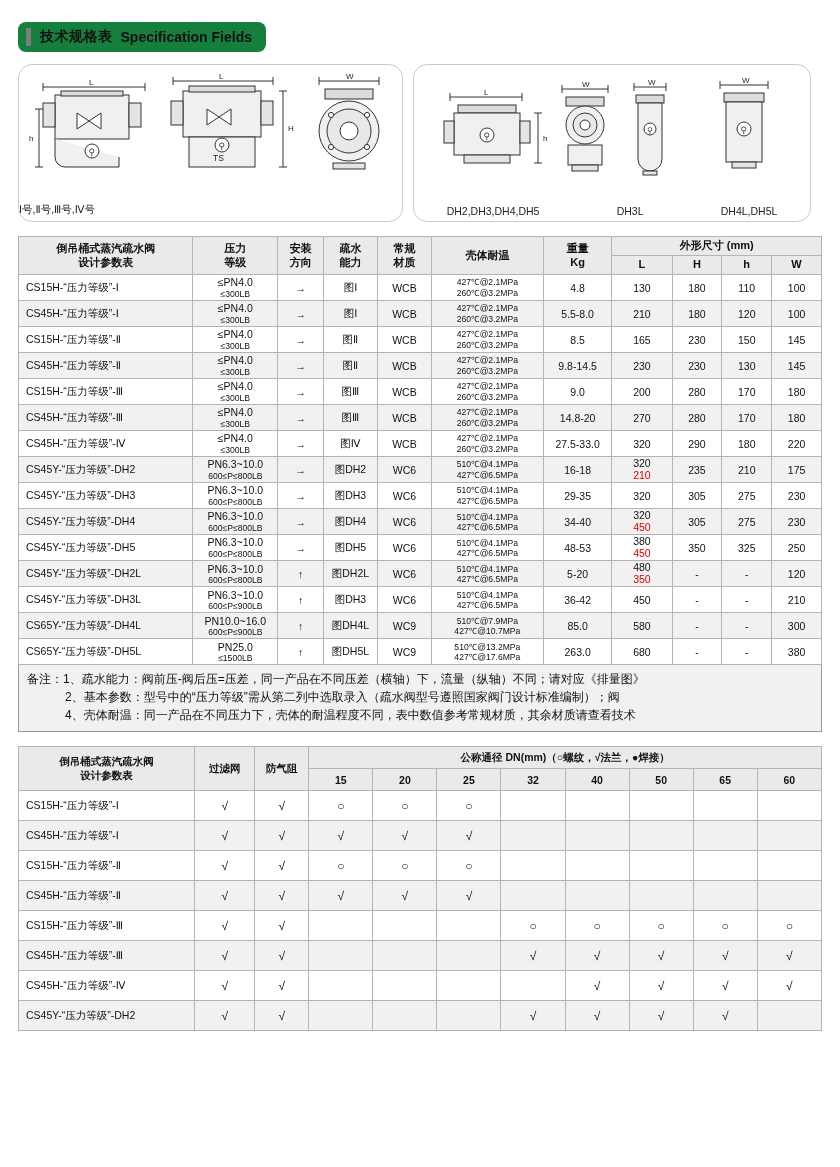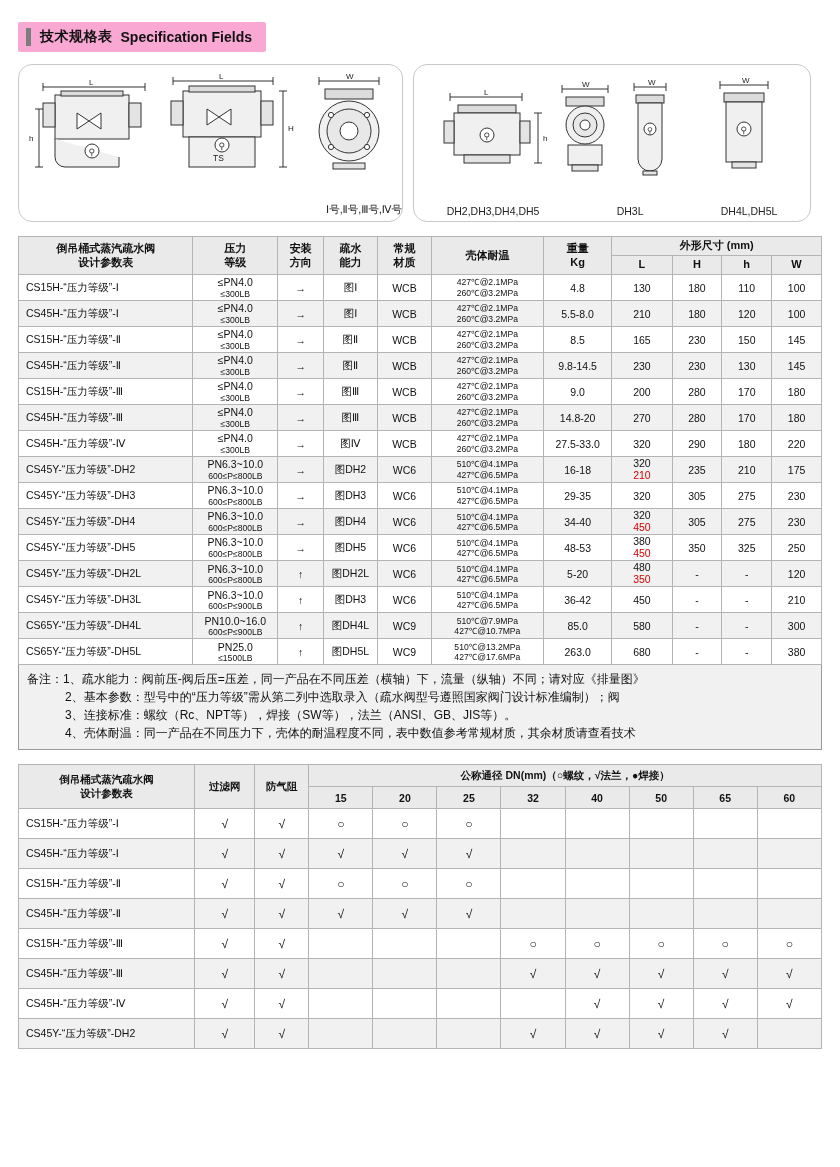"技术规格表" .title-bar { background: #f9a8d4 -> #15803d; border-radius: 2px -> 8px }
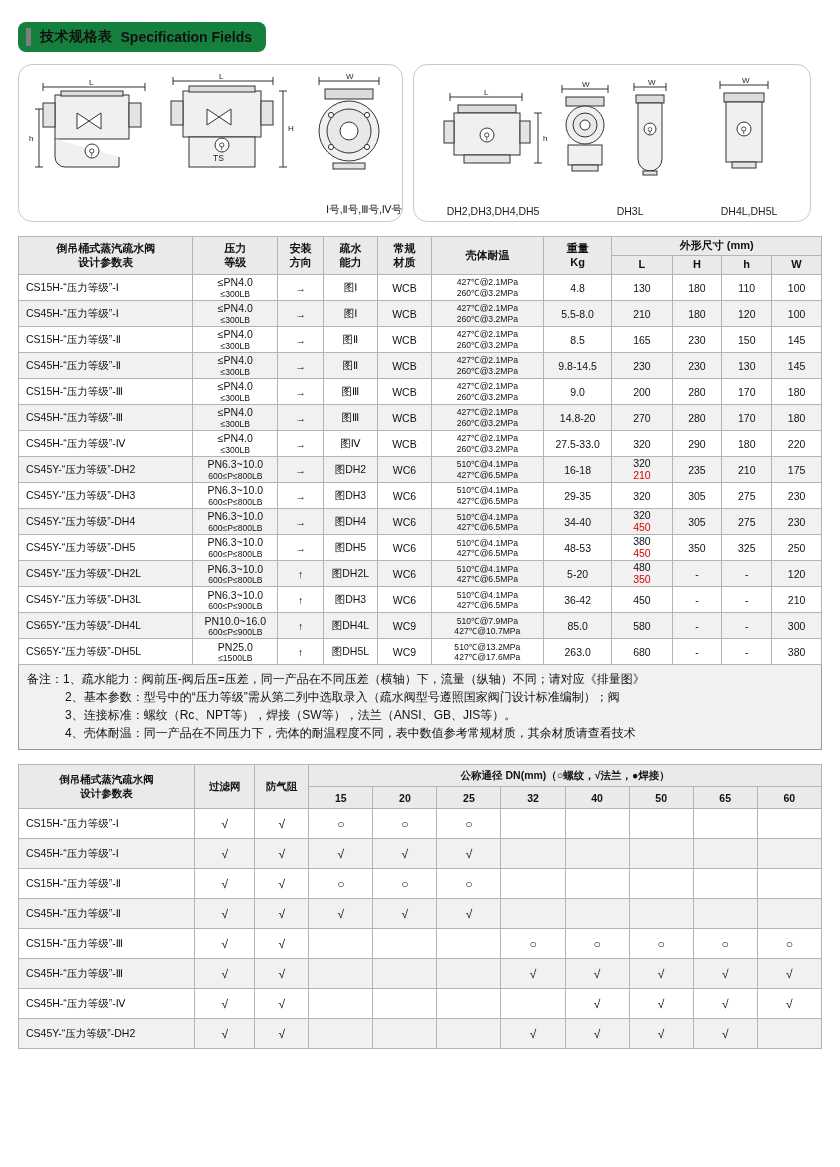"Ⅰ号,Ⅱ号,Ⅲ号,Ⅳ号" .panel .caption { text-align: right -> left }
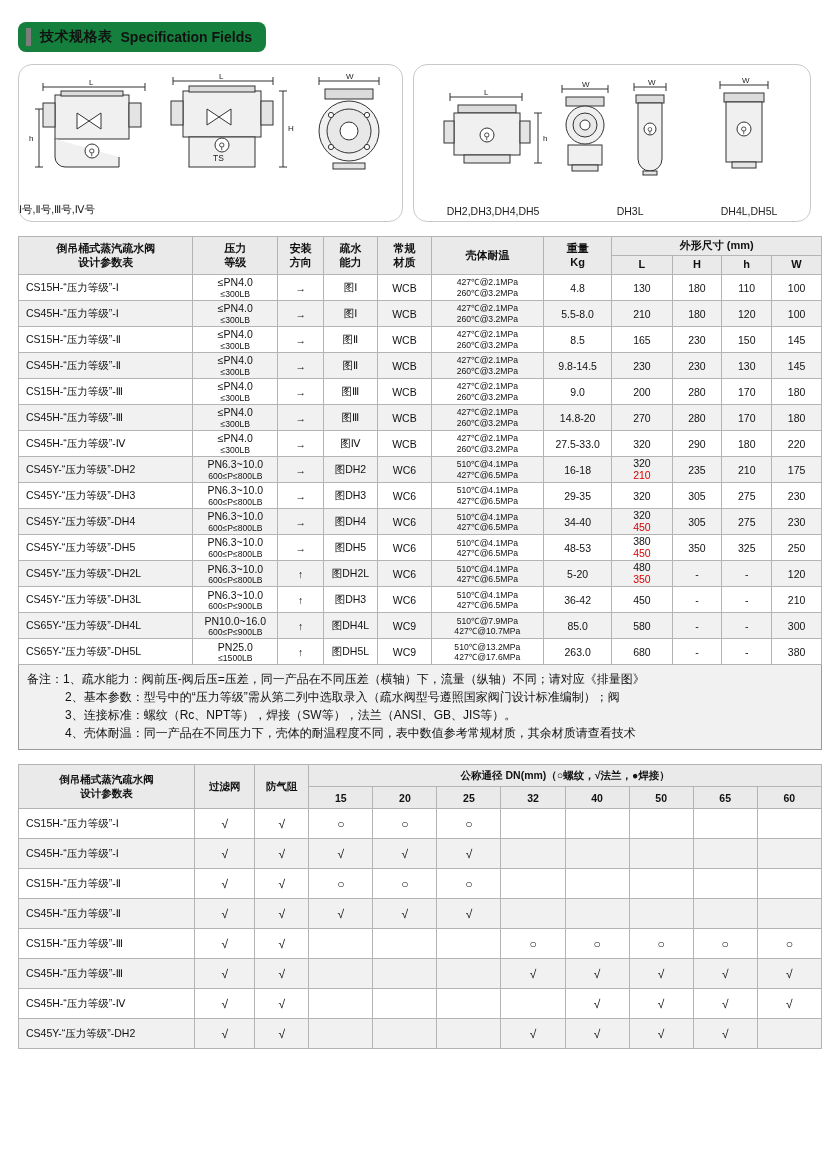"3、连接标准：螺纹（Rc、NPT等），焊接（SW等），法兰（ANSI、GB、JI" span.line { html: <span>3、连接标准：螺纹（Rc、NPT等），焊接（SW等），法兰（ANSI、GB、JIS等）。</span> -> none }
